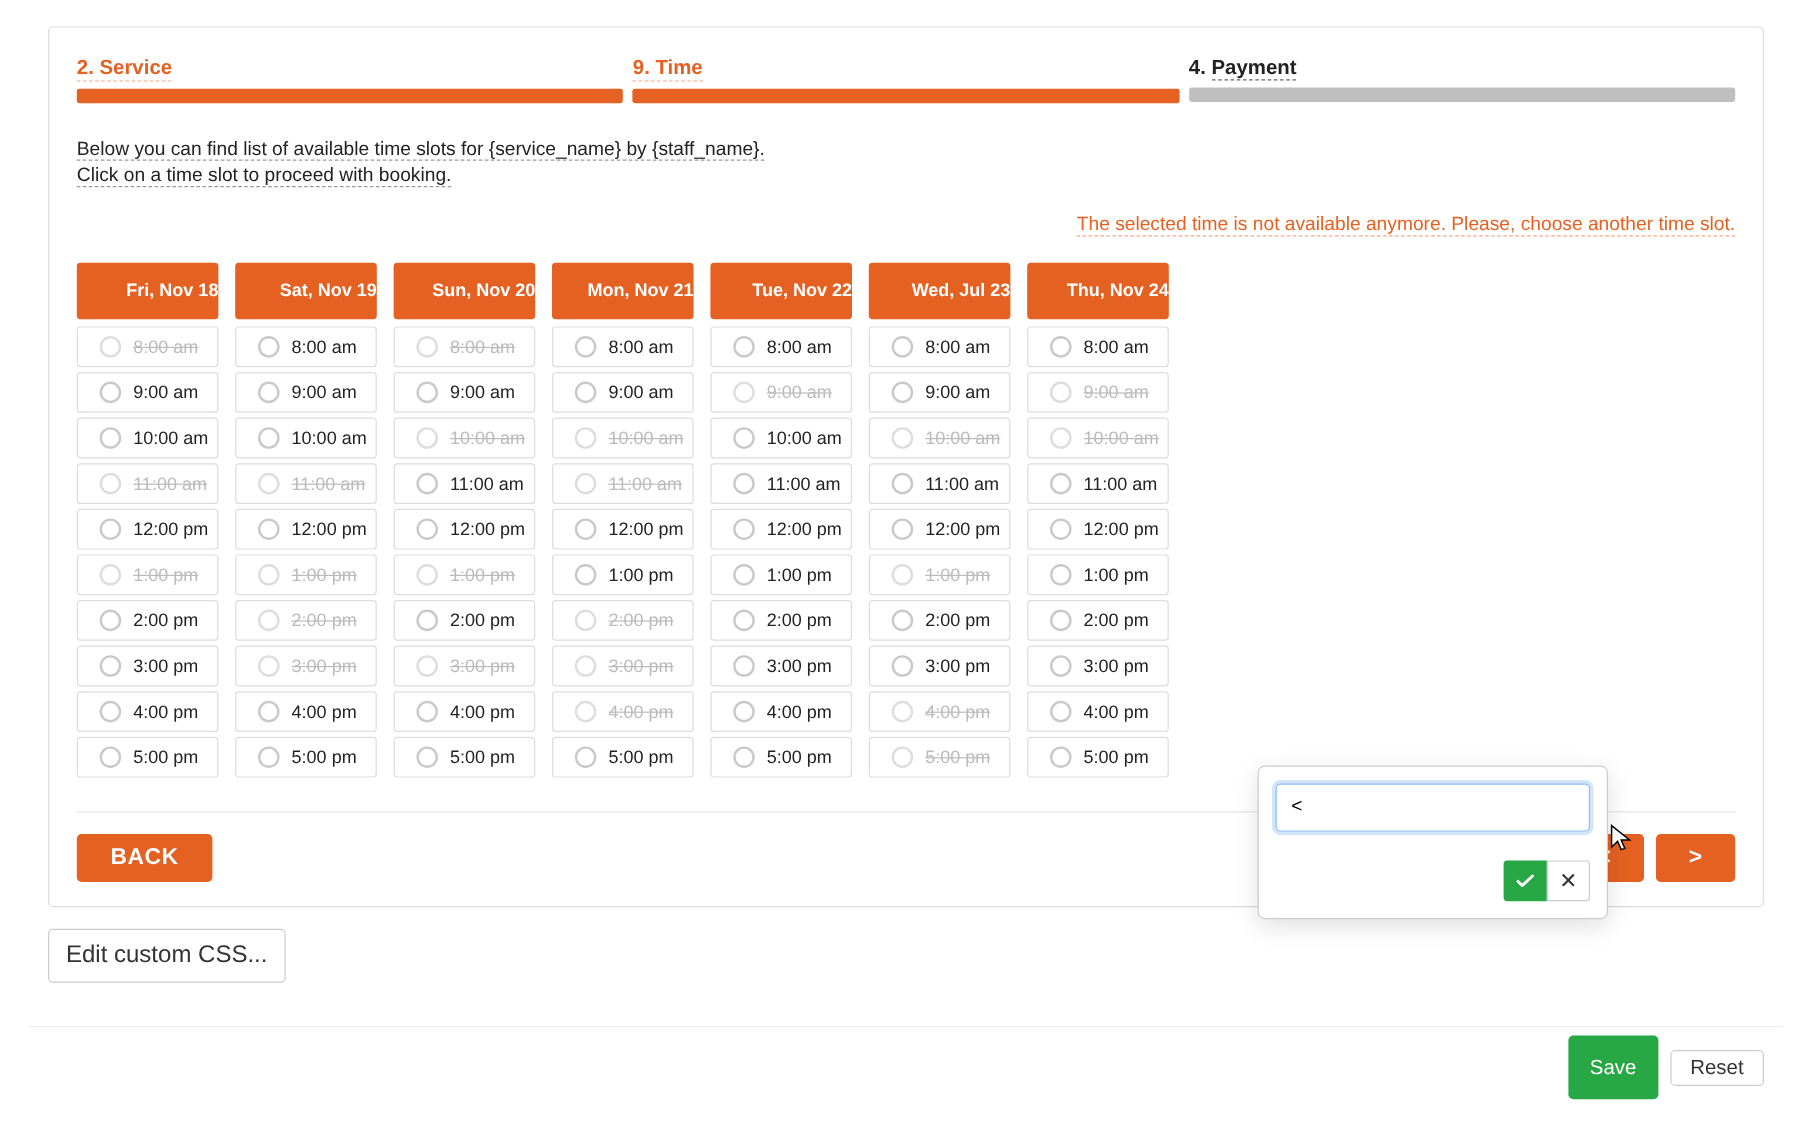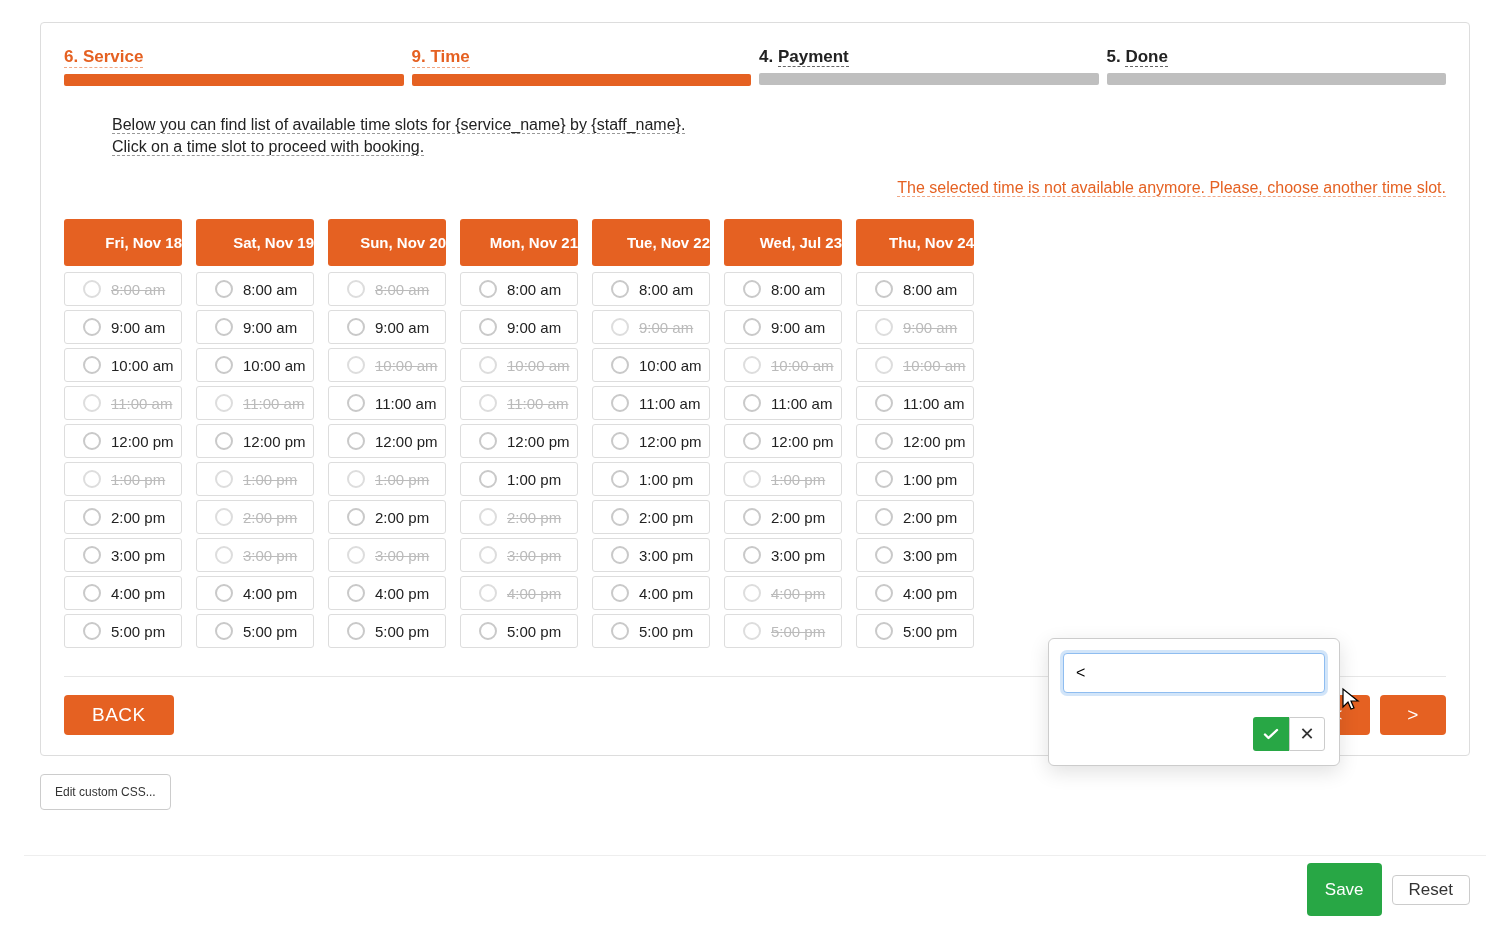"6. Service" div.step-label { text: 6 -> 2 }
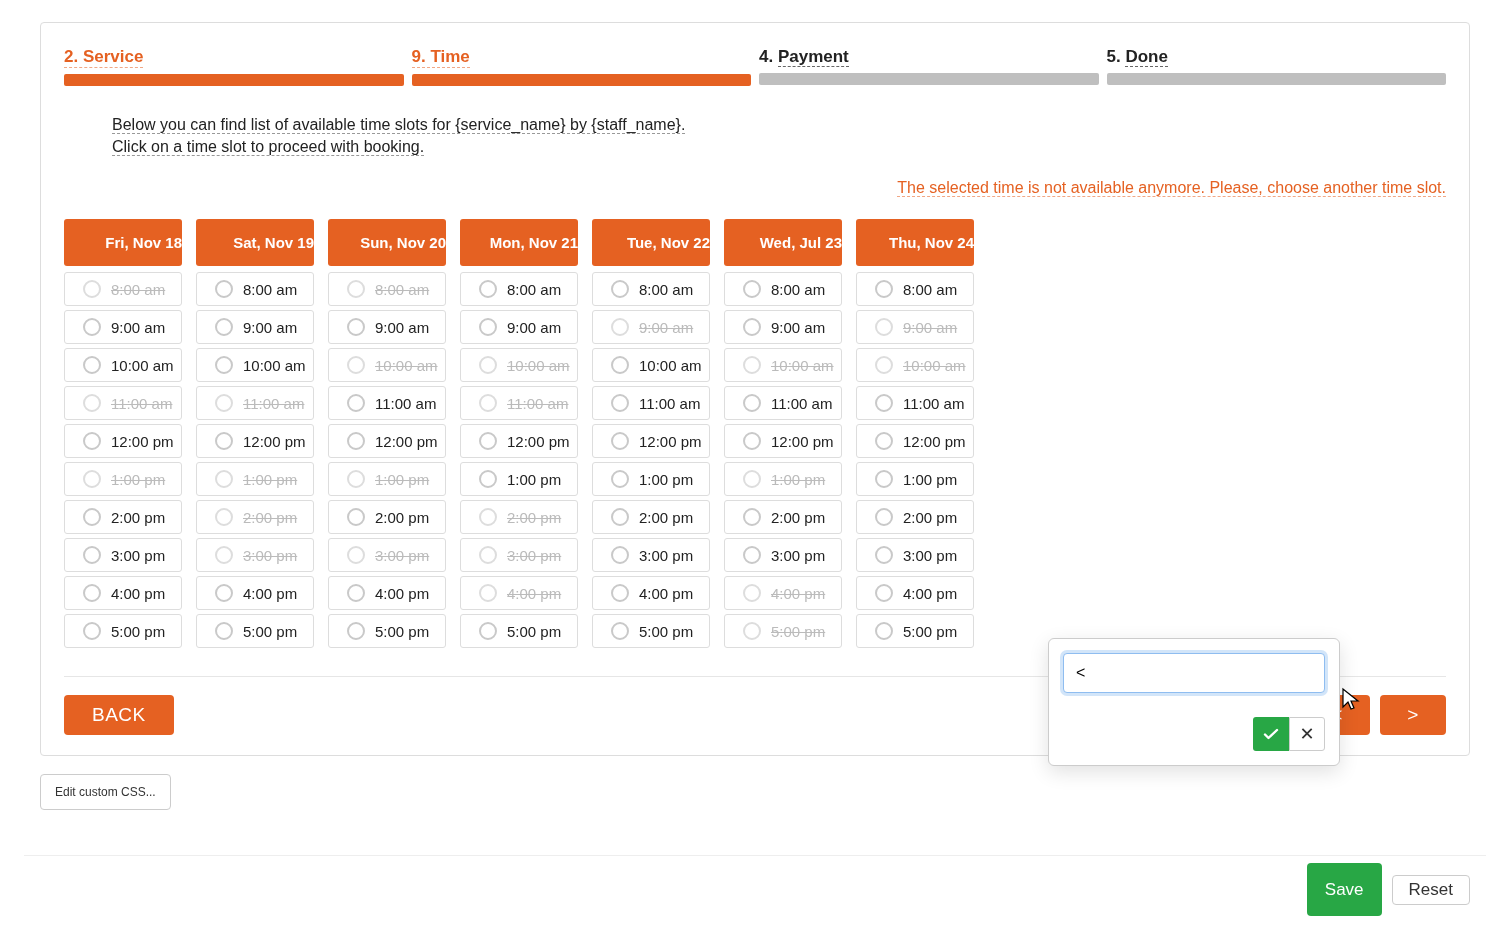"5. Done" div.step { html: <div><div>5. <span>Done</span></div><div></div></div> -> none }
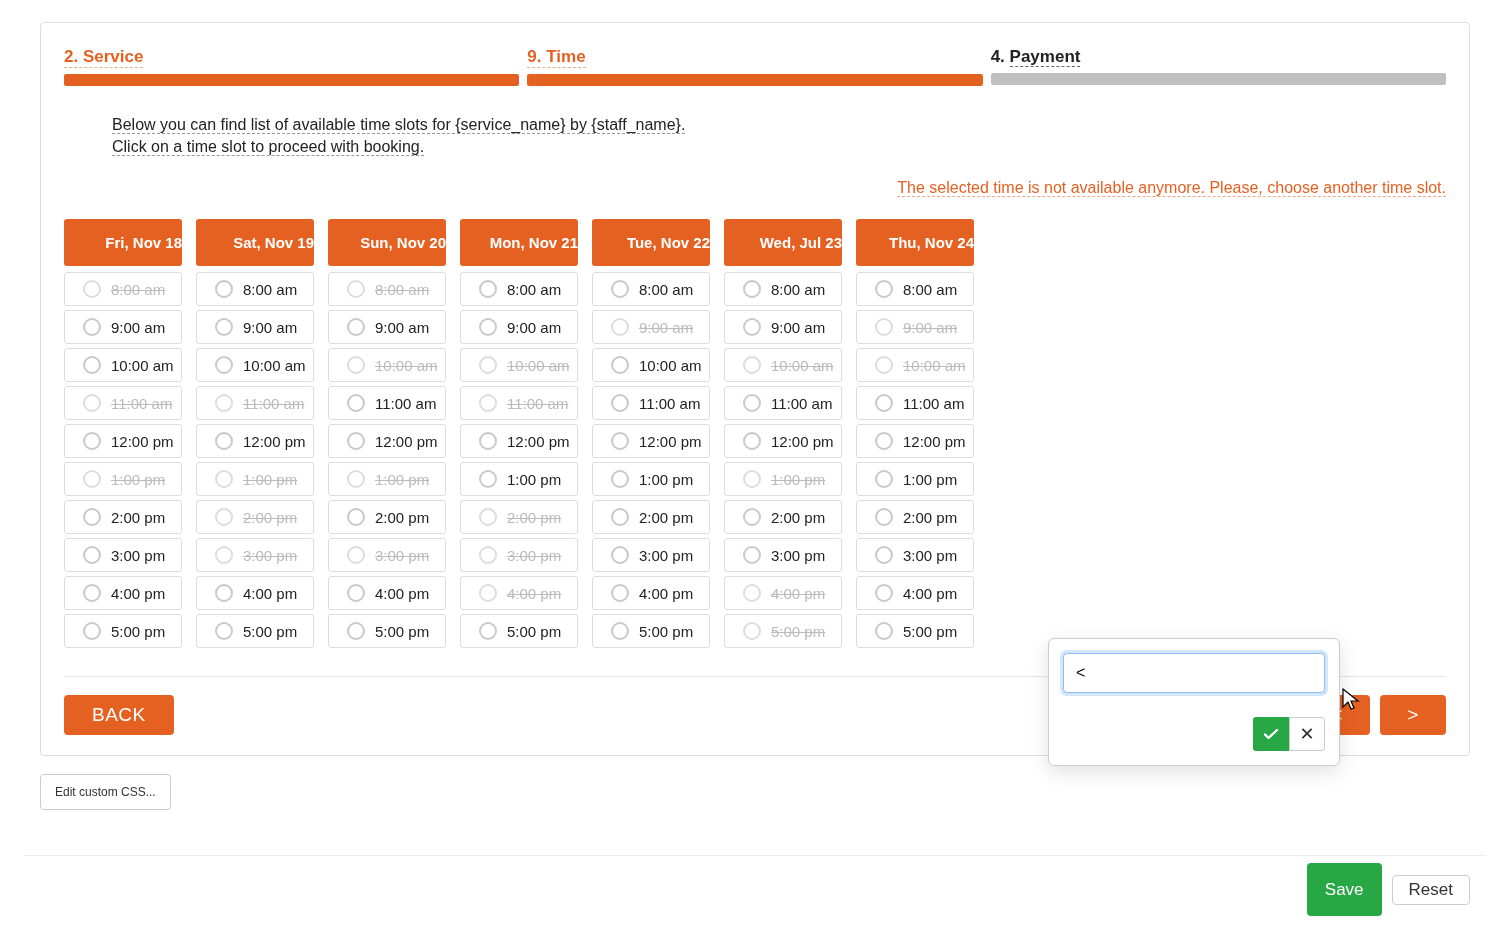"Below you can find list" .intro span { margin-left: 48px -> none }
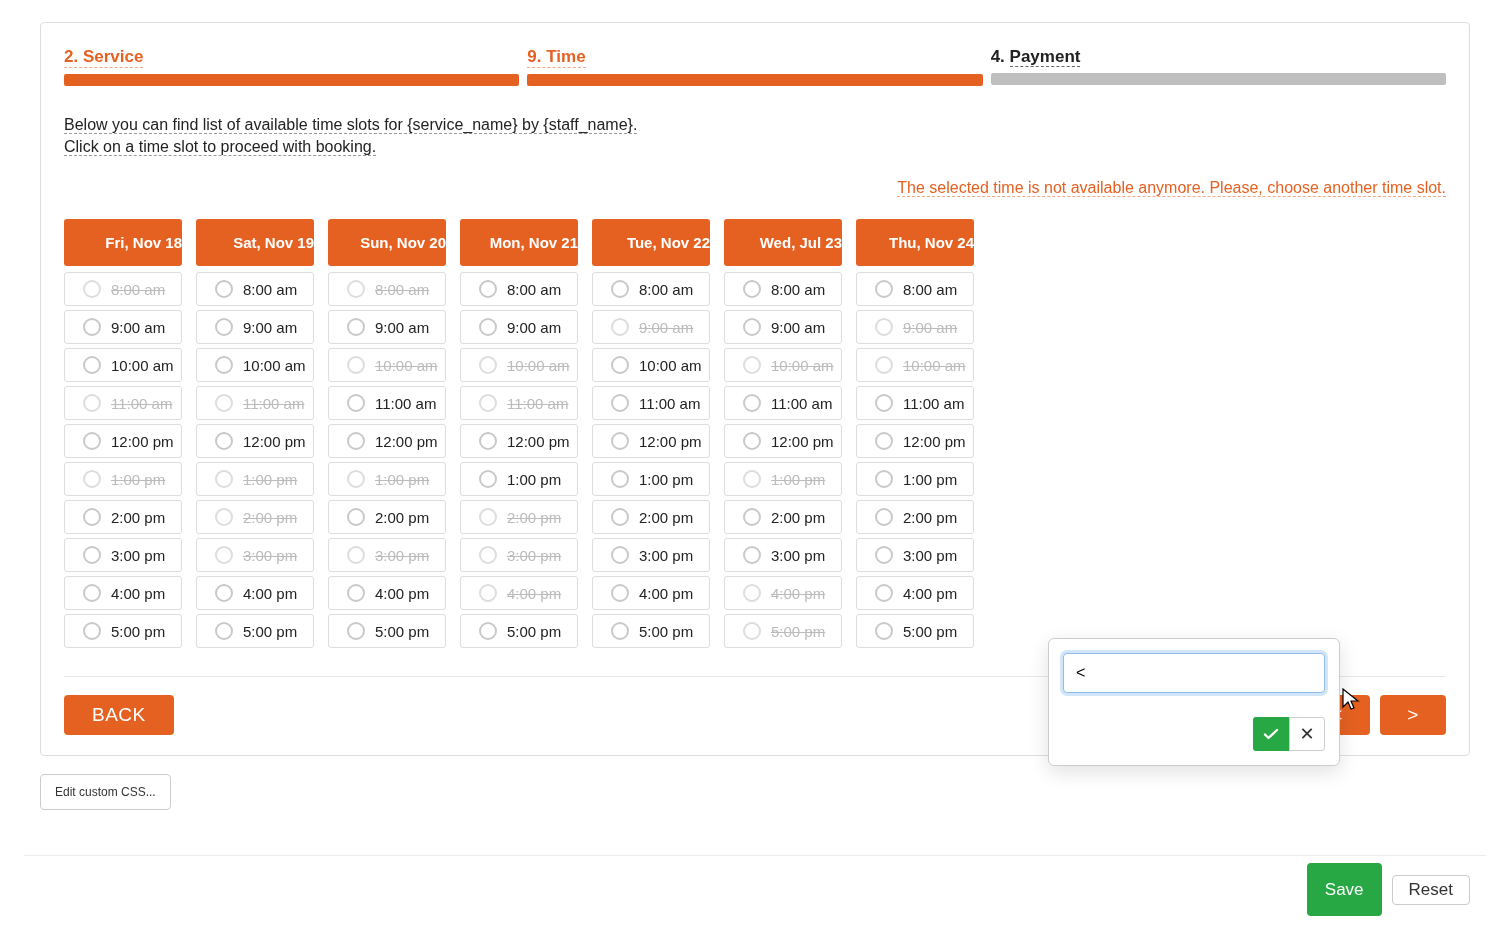"BACK" .btn-orange { font-weight: 400 -> 700 }
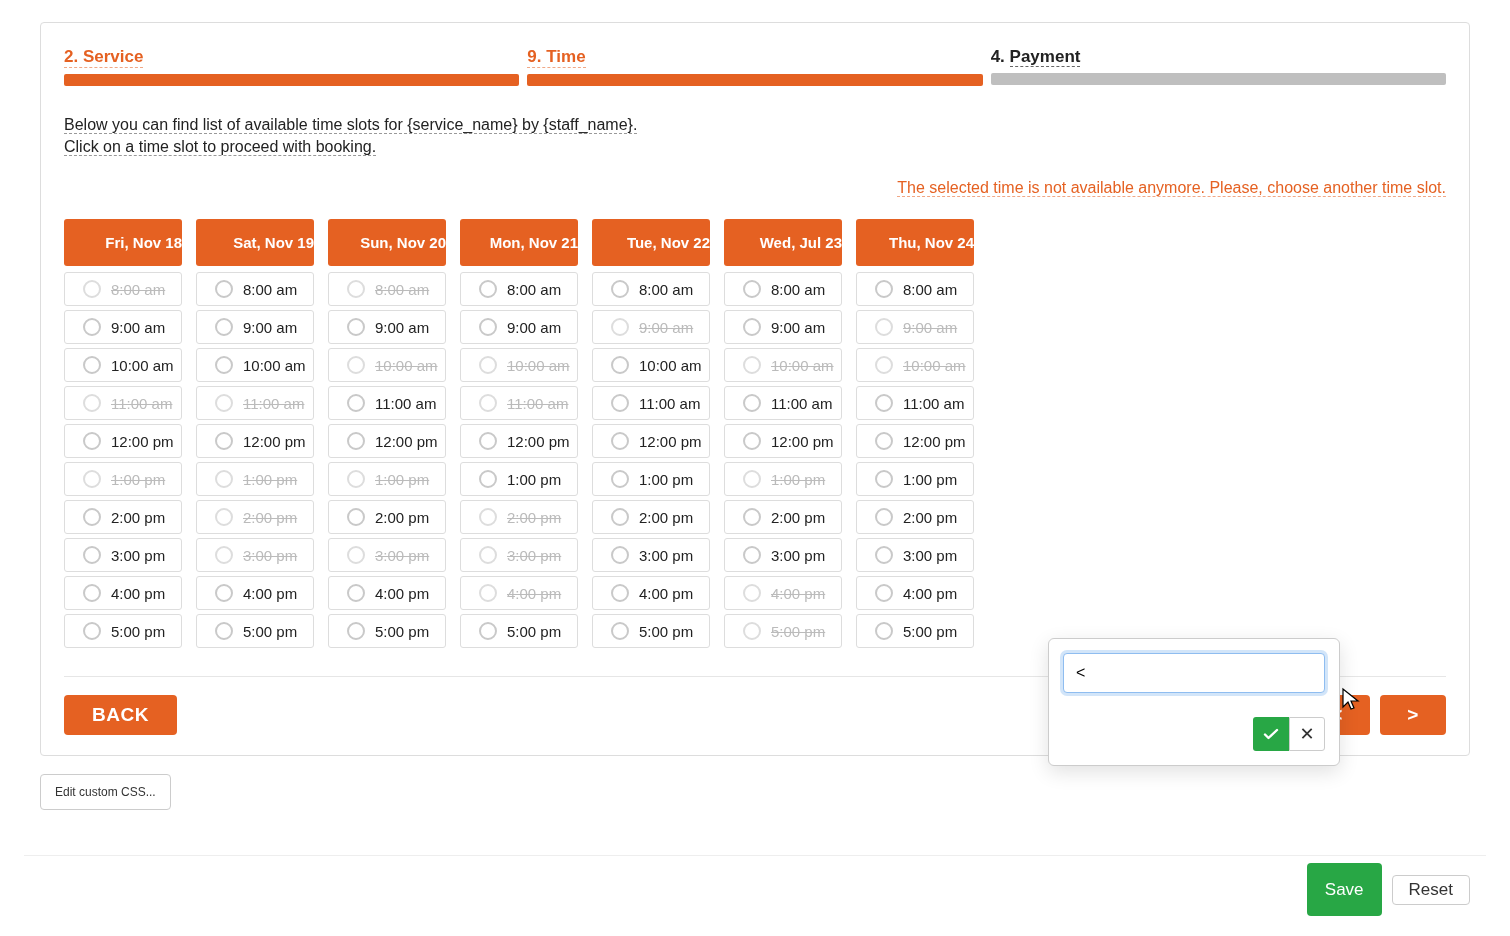"Edit custom CSS..." .btn-plain { font-size: 12px -> 20px }
